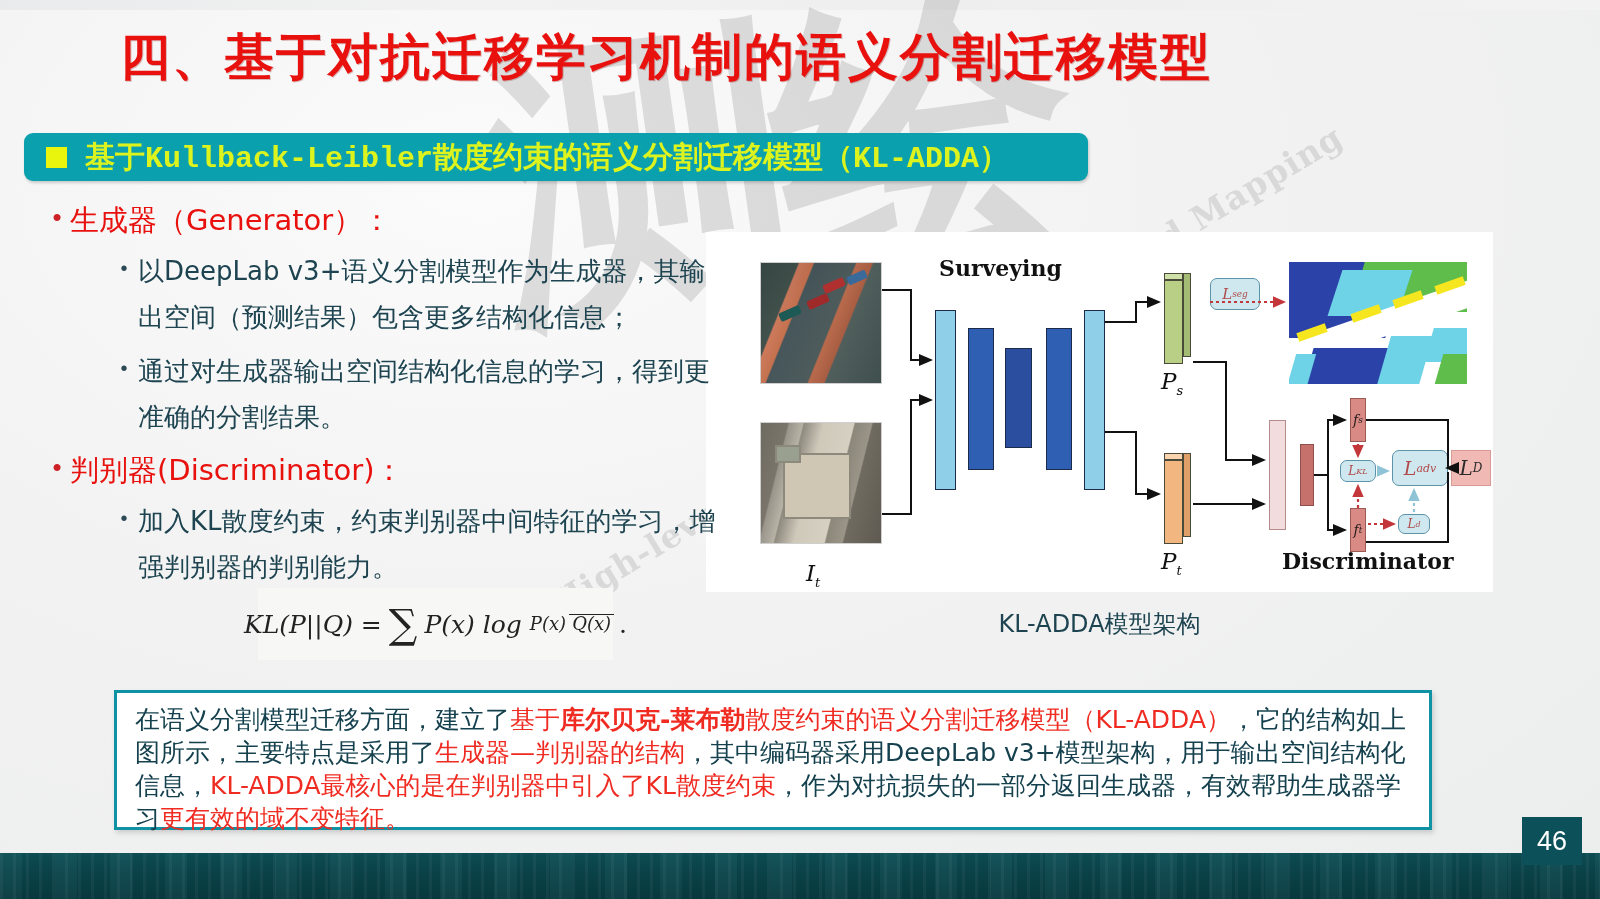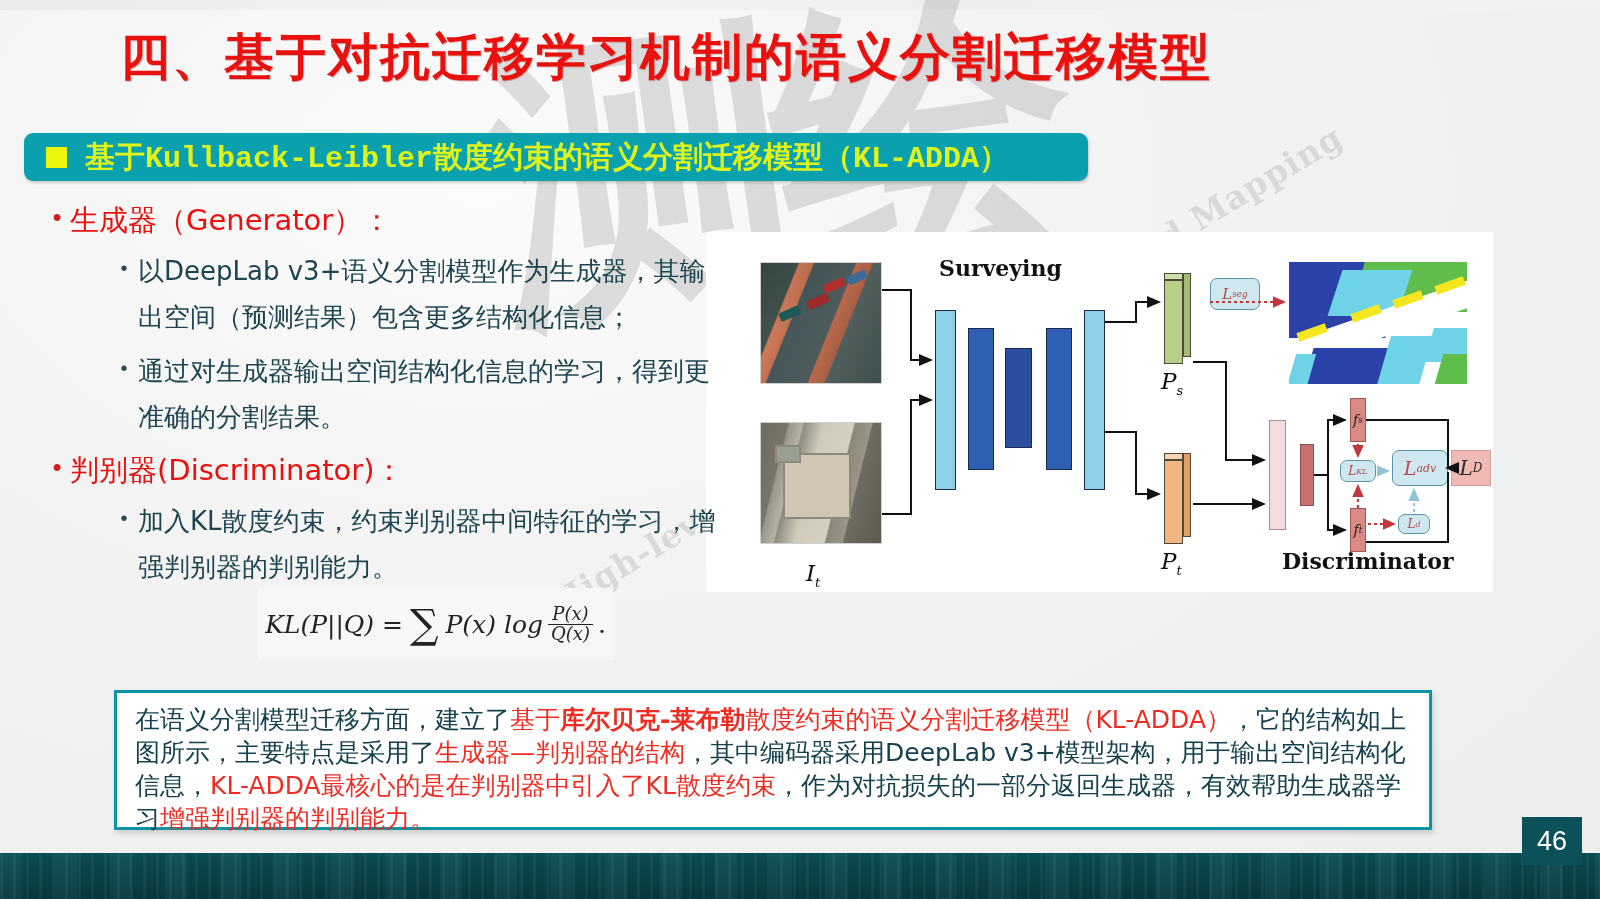"P(x)" .frac { flex-direction: column -> row }
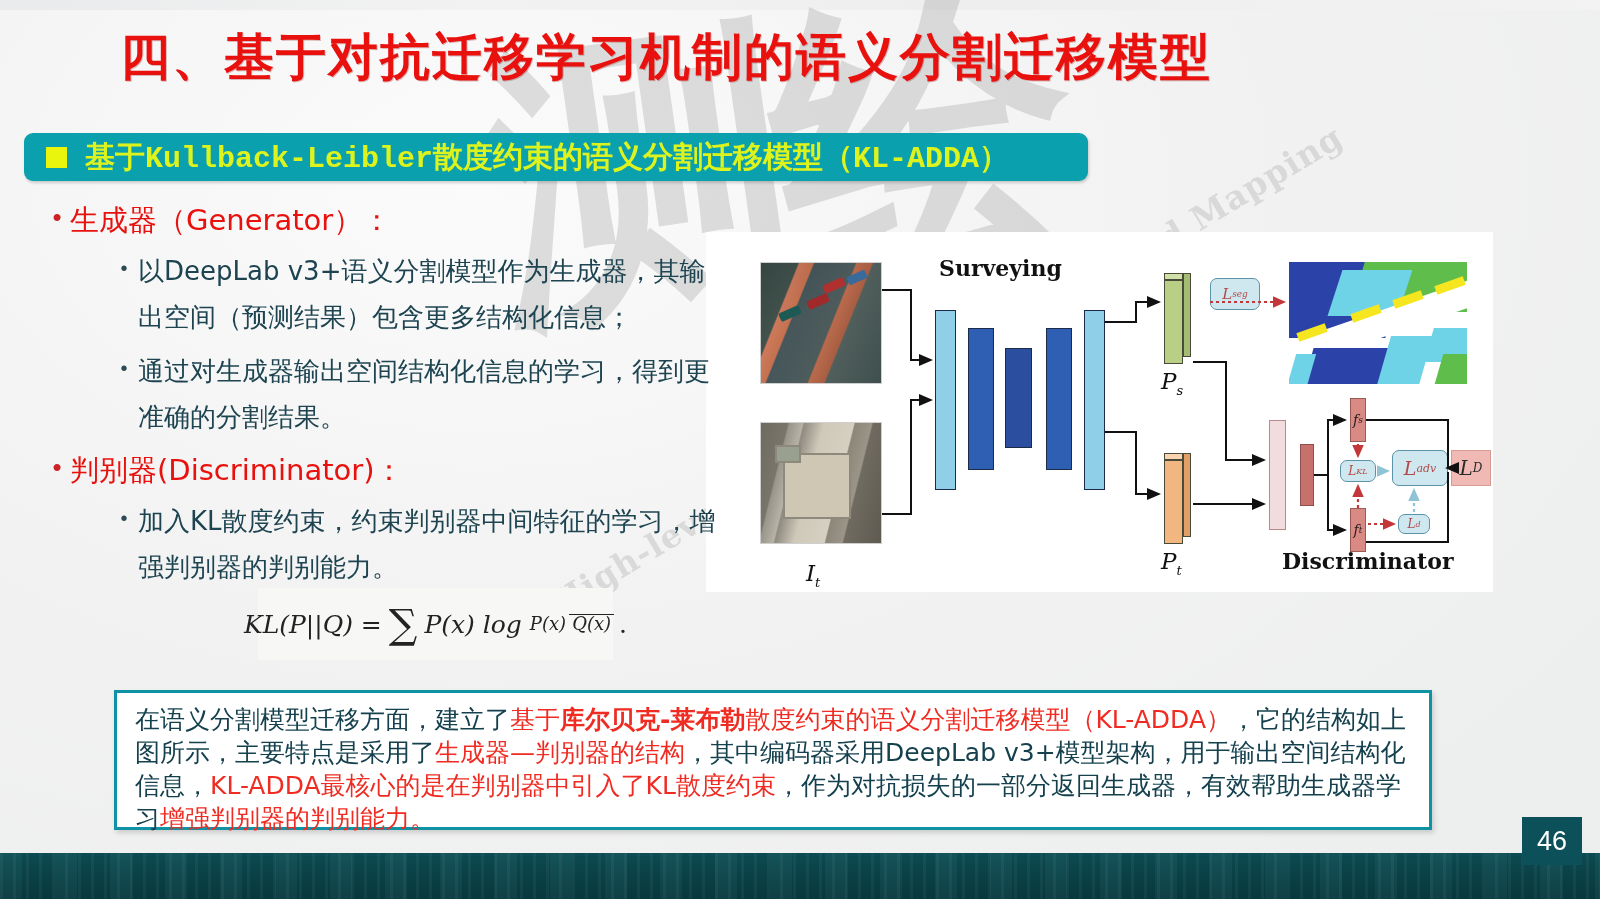"KL-ADDA模型架构" div.fig-cap { html: none -> <div>KL-ADDA模型架构</div> }
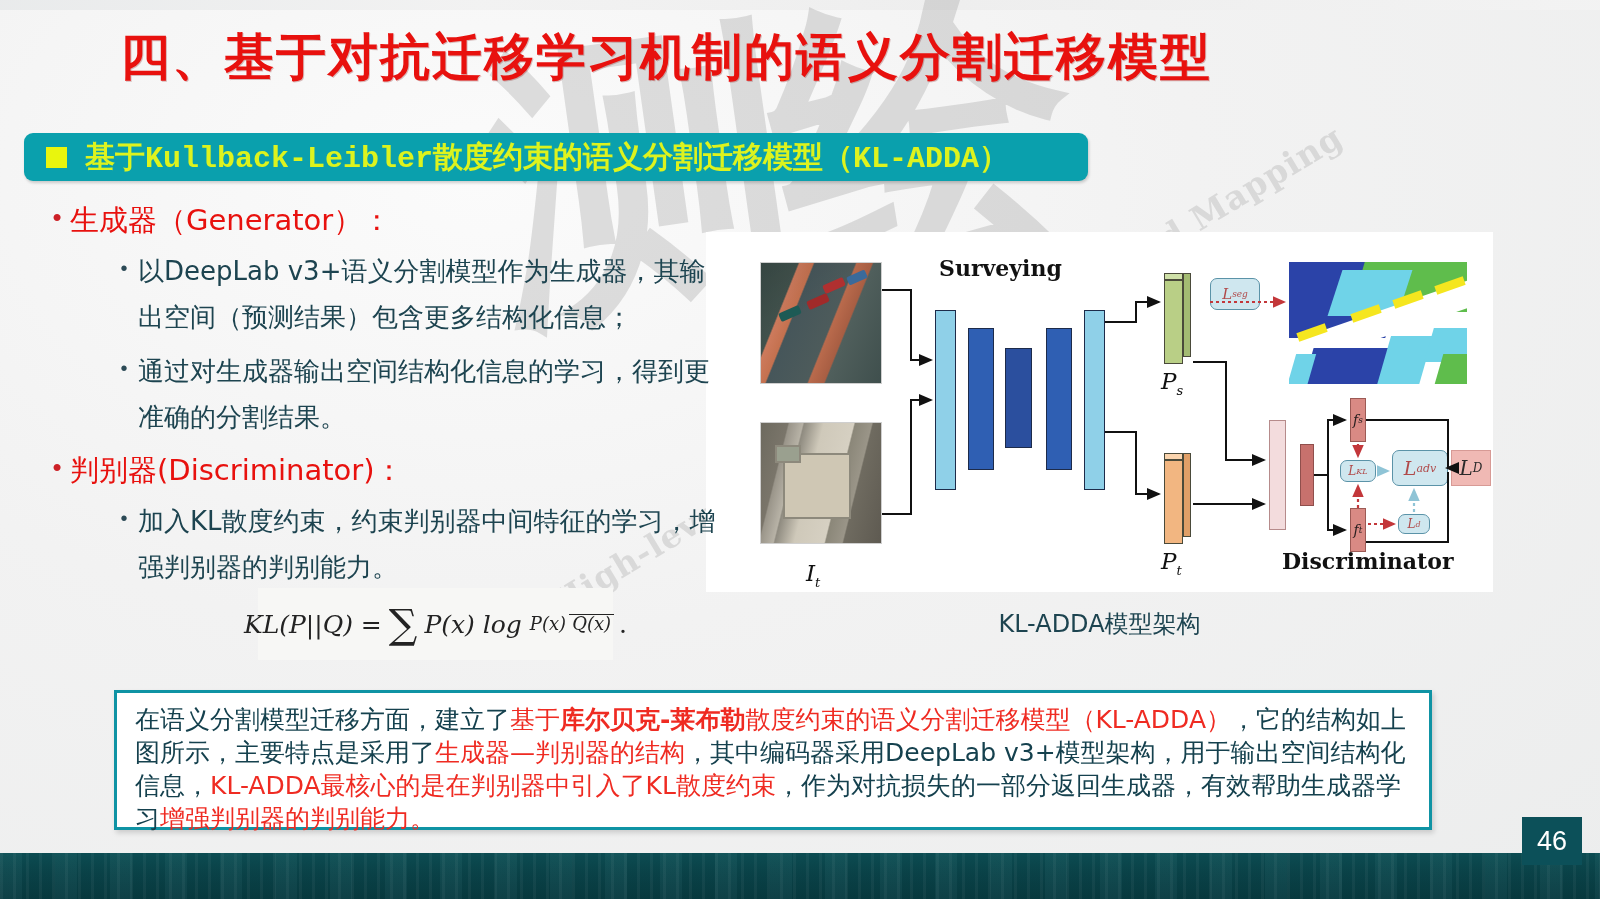"增强判别器的判别能力。" span.red { text: 增强判别器的判别能力 -> 更有效的域不变特征 }
